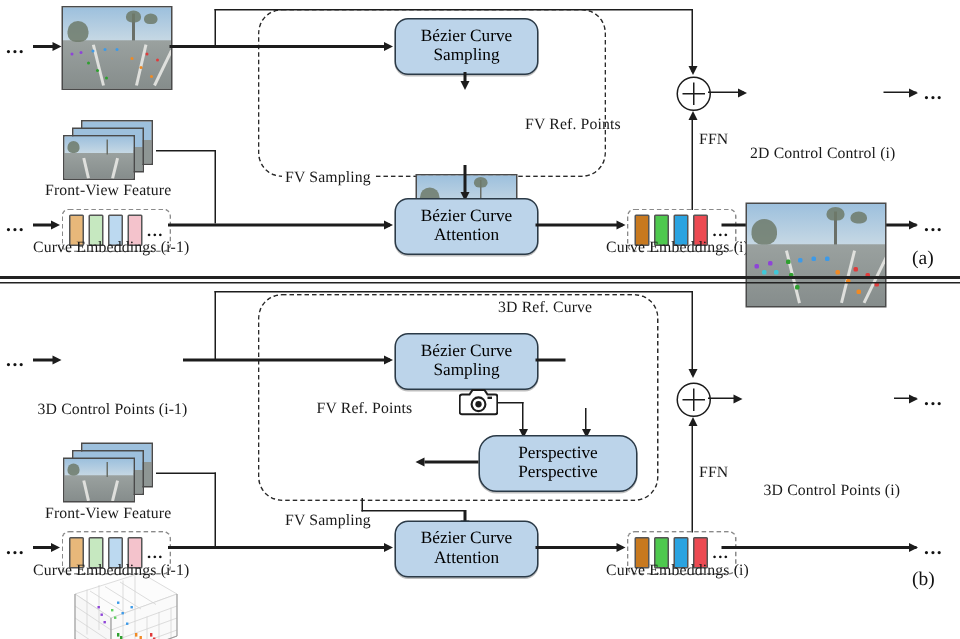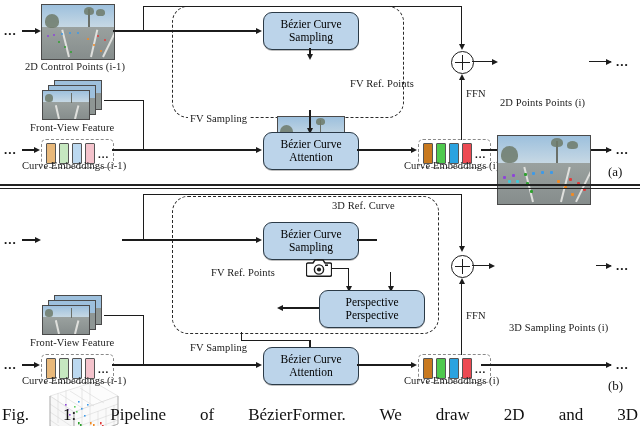"2D Control Points (i-1)" div.abs { html: <div>2D Control Points (i-1)</div> -> none }
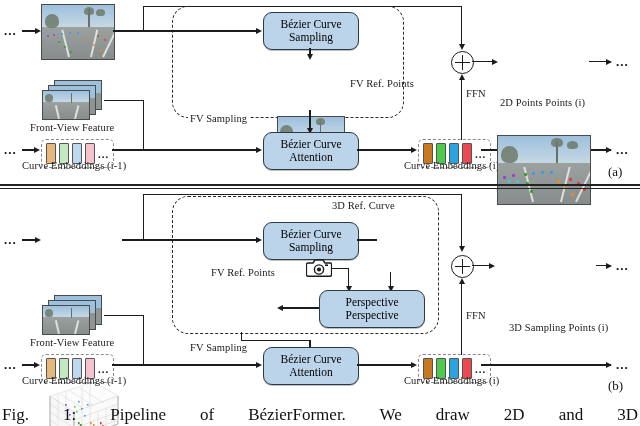"2D Points Points (i)" div.abs { text: Points Points -> Control Control }
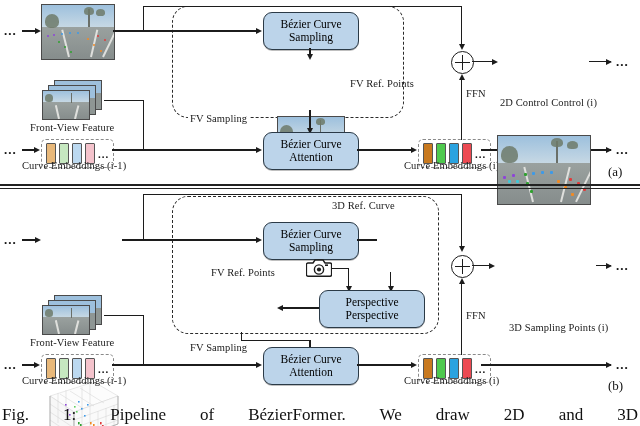"3D Control Points (i-1)" div.abs { html: none -> <div>3D Control Points (i-1)</div> }
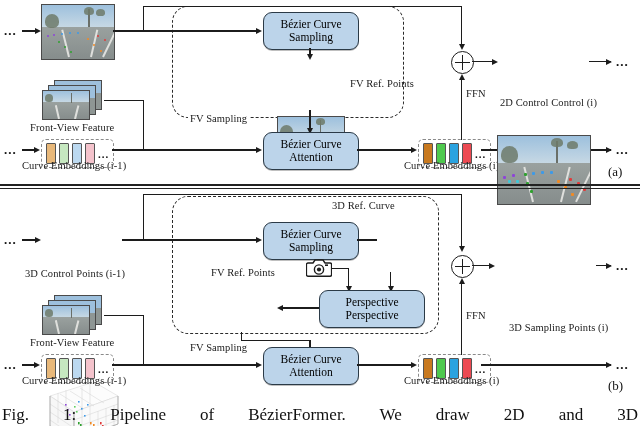"Perspective" div.abs { border-radius: none -> 12px }
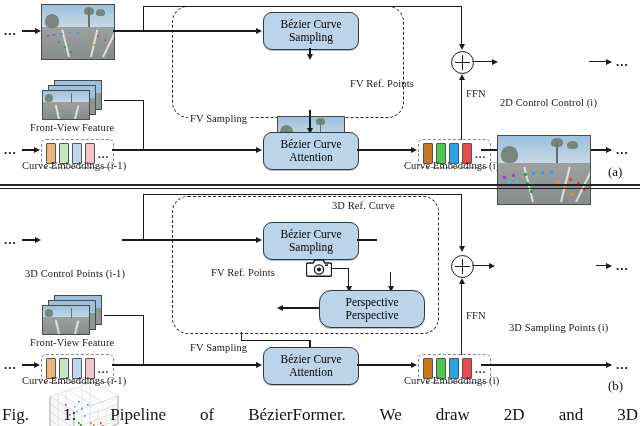"3D Sampling Points (i)" div.abs { text: Sampling -> Control }
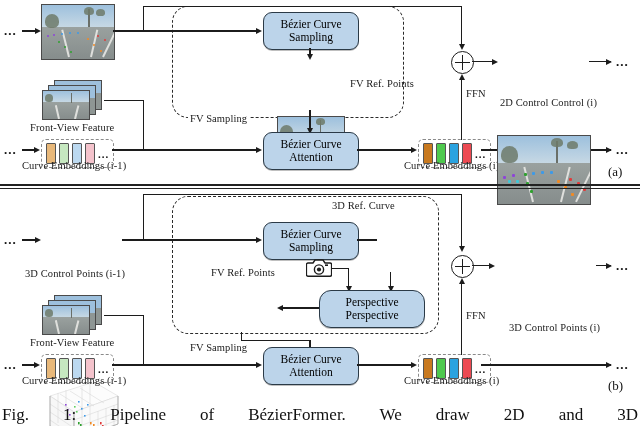"Fig. 1: Pipeline of BézierFormer." div.caption { html: <div> <span>Fig. 1: Pipeline of BézierFormer. We draw 2D and 3D</span> </div> -> none }
